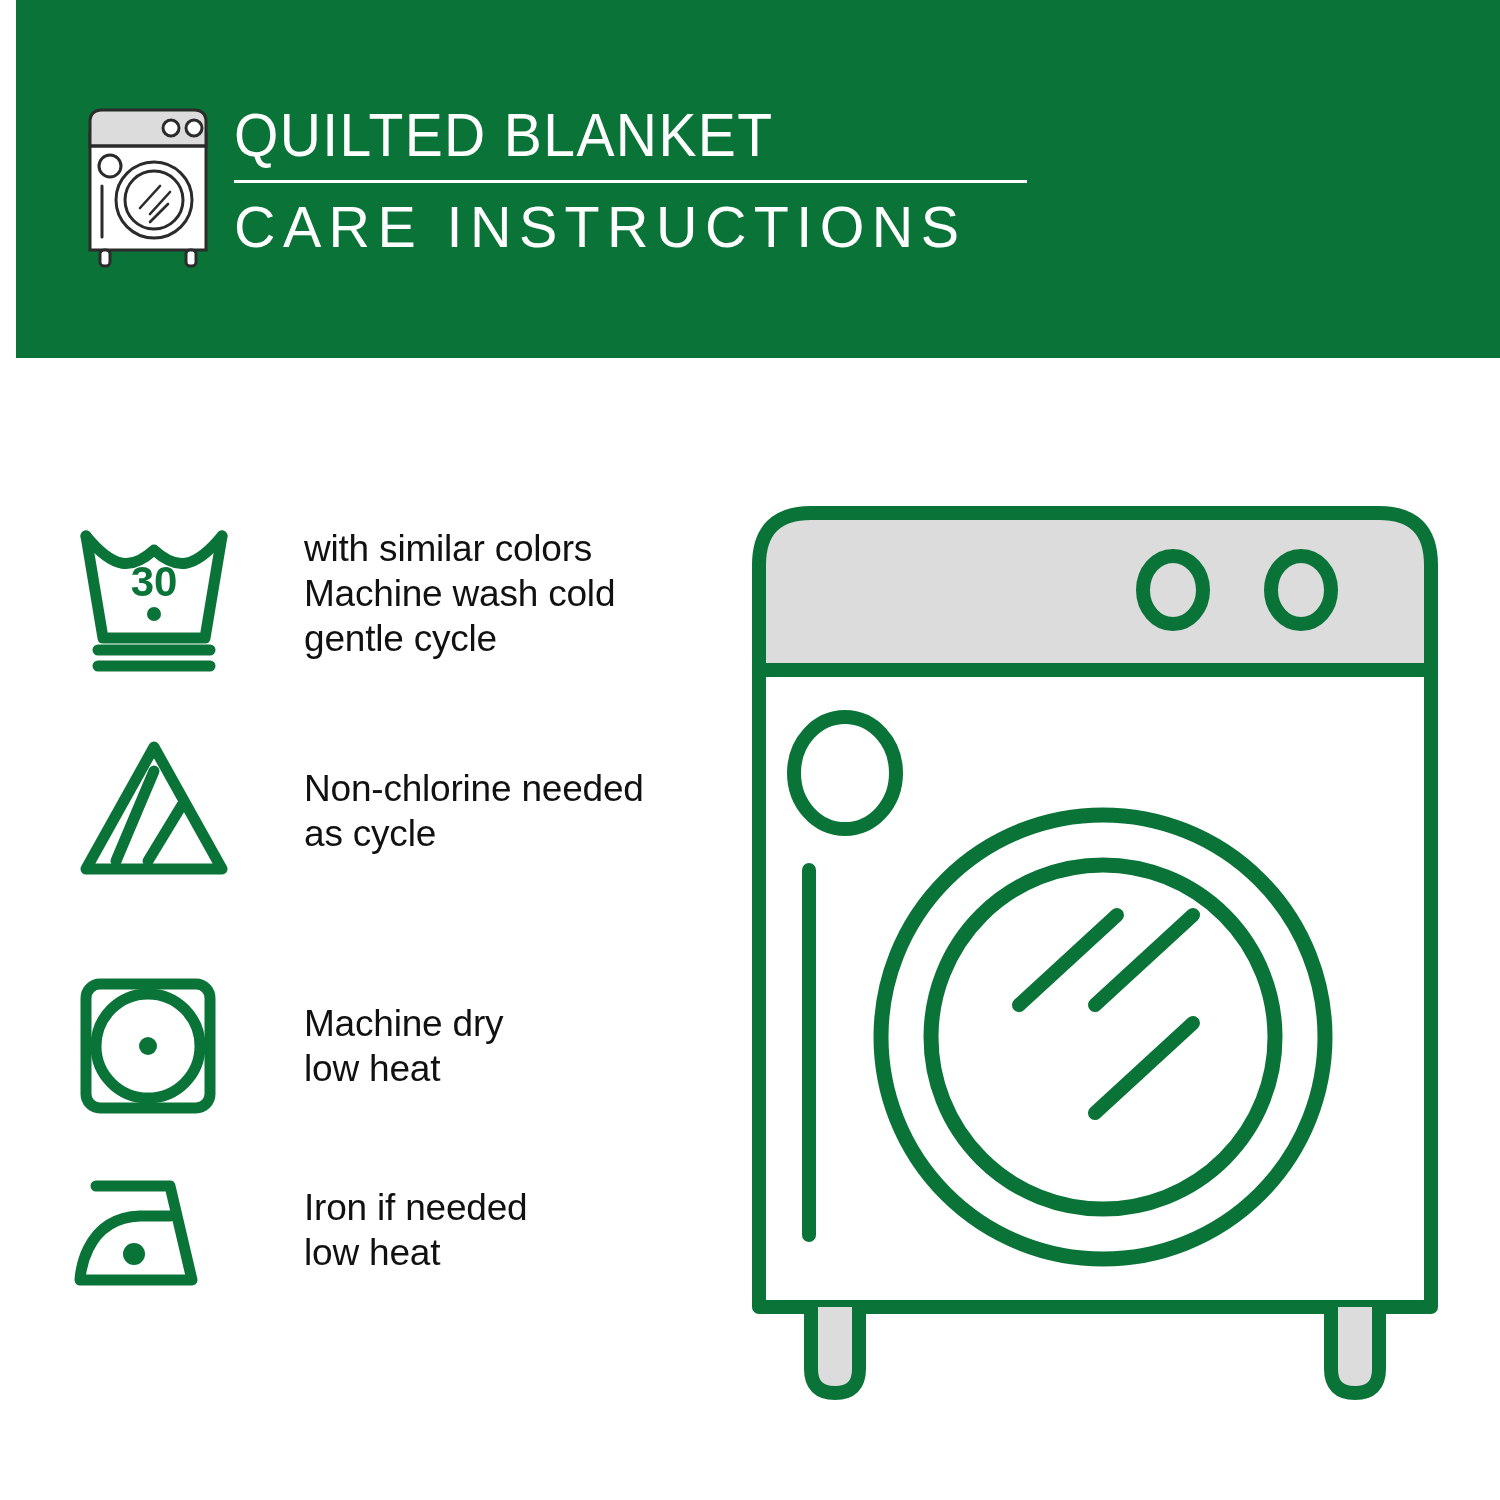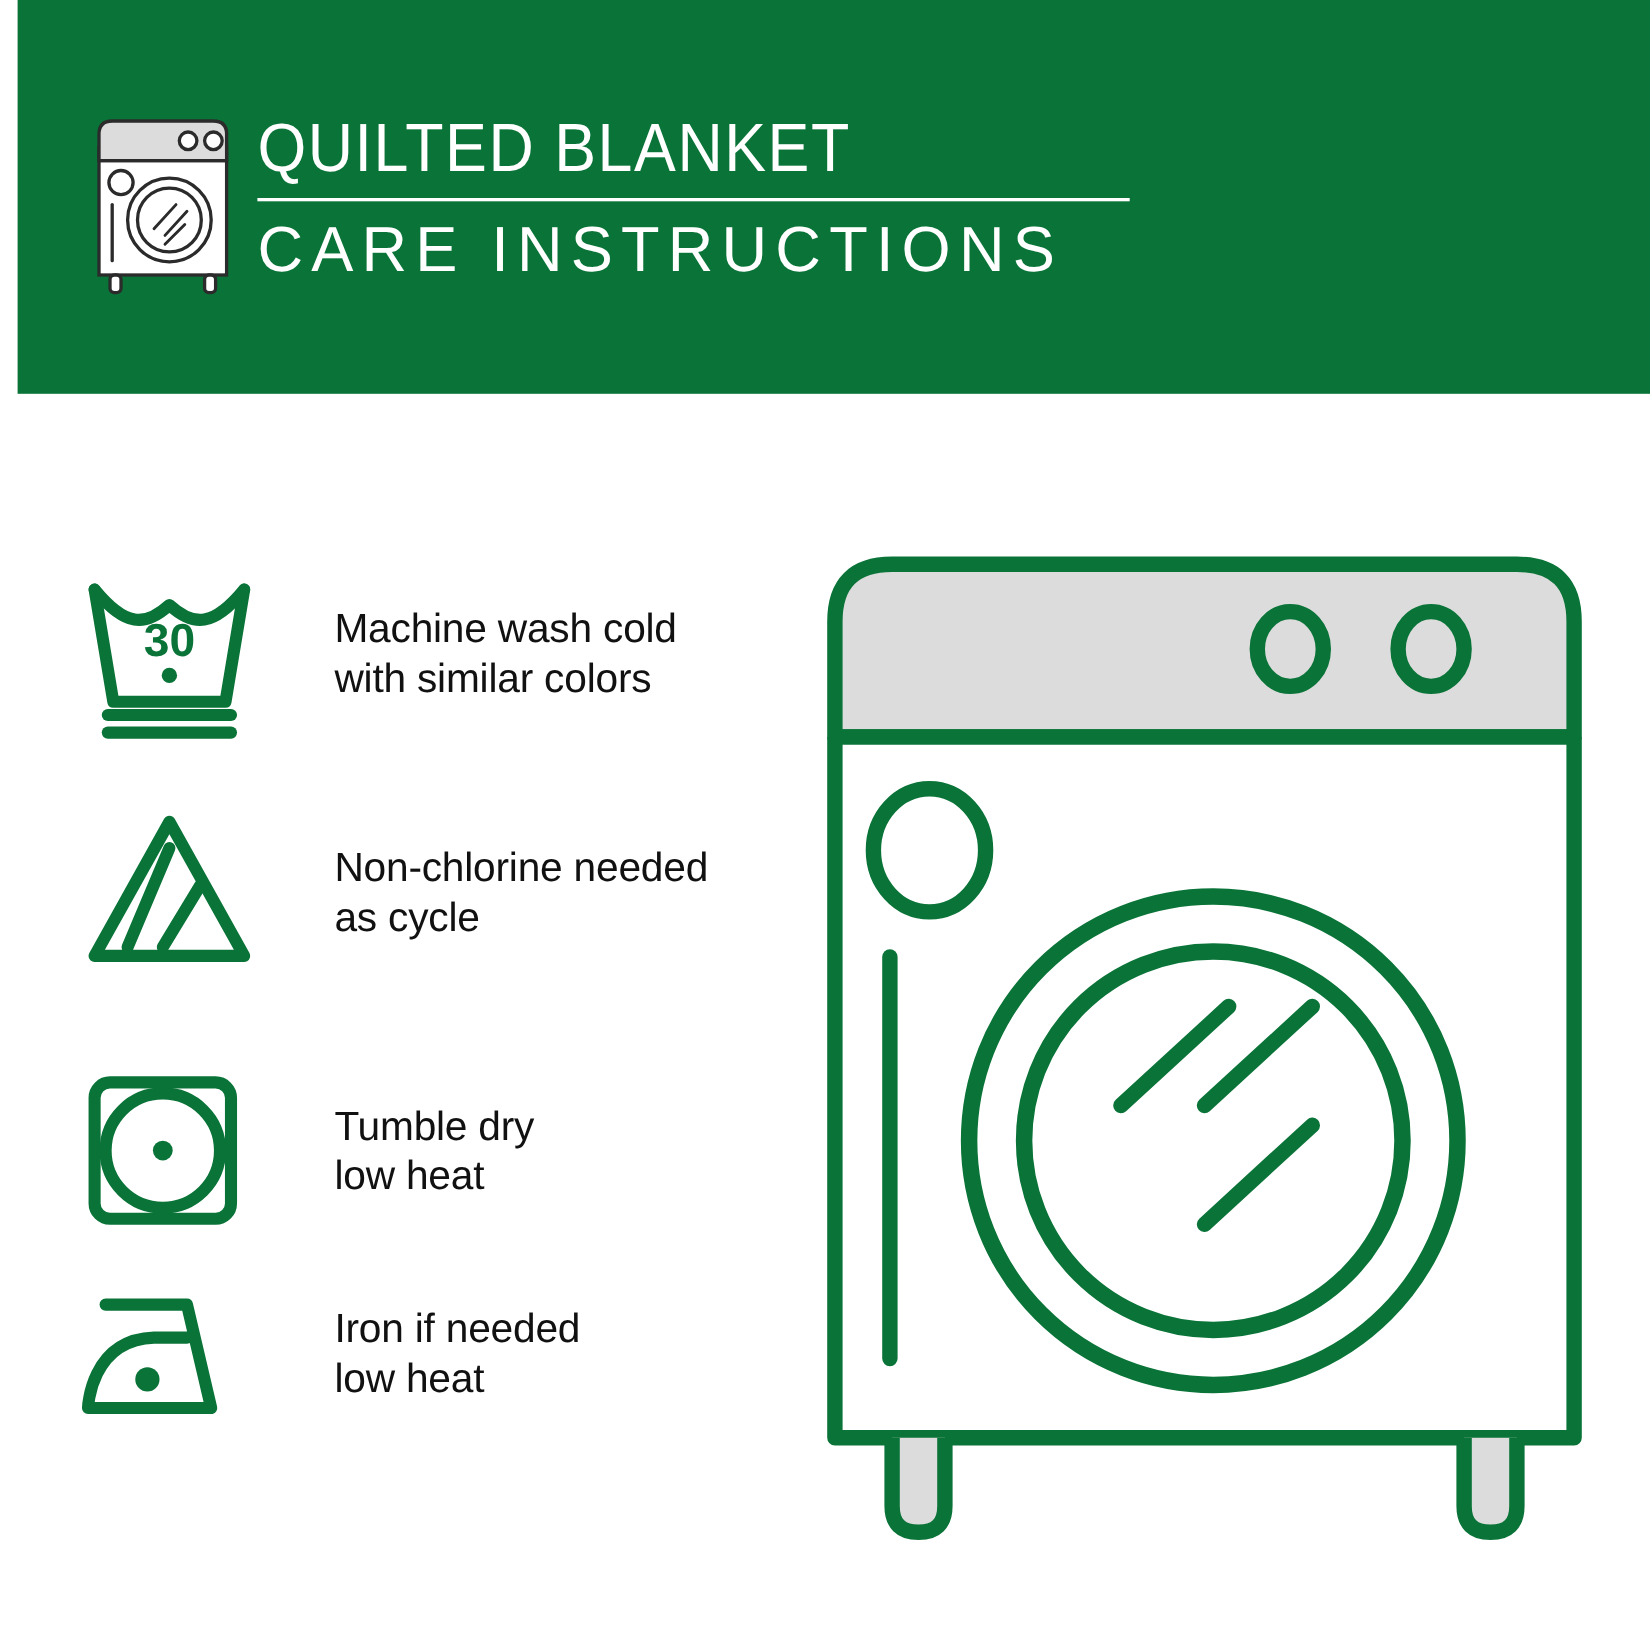"Machine wash cold" span.ln { order: before "with similar colors" -> after "with similar colors" }
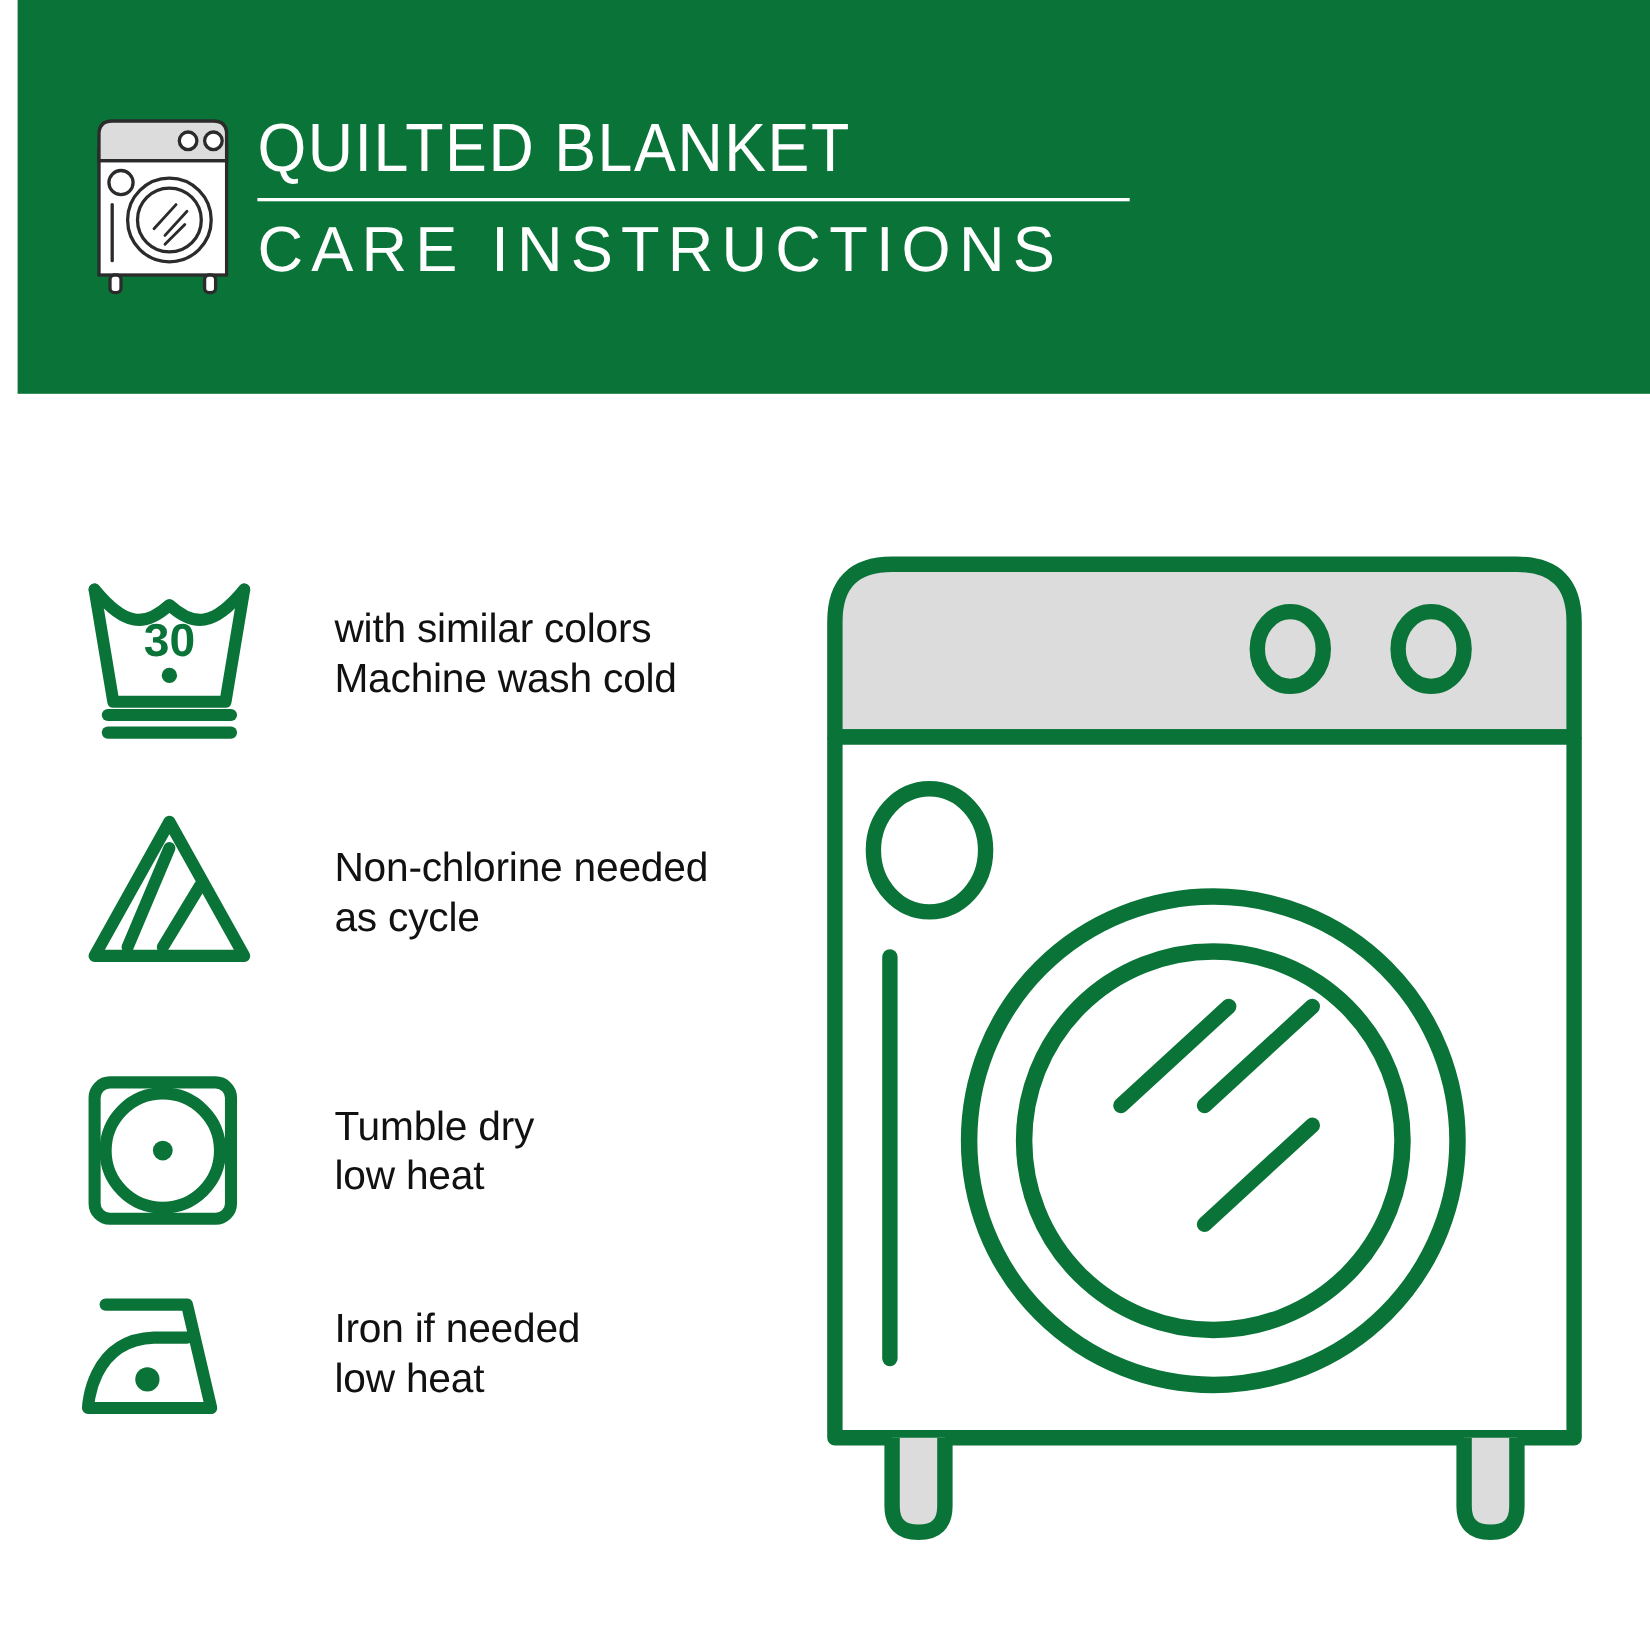"gentle cycle" span.ln { html: none -> <span>gentle cycle</span> }
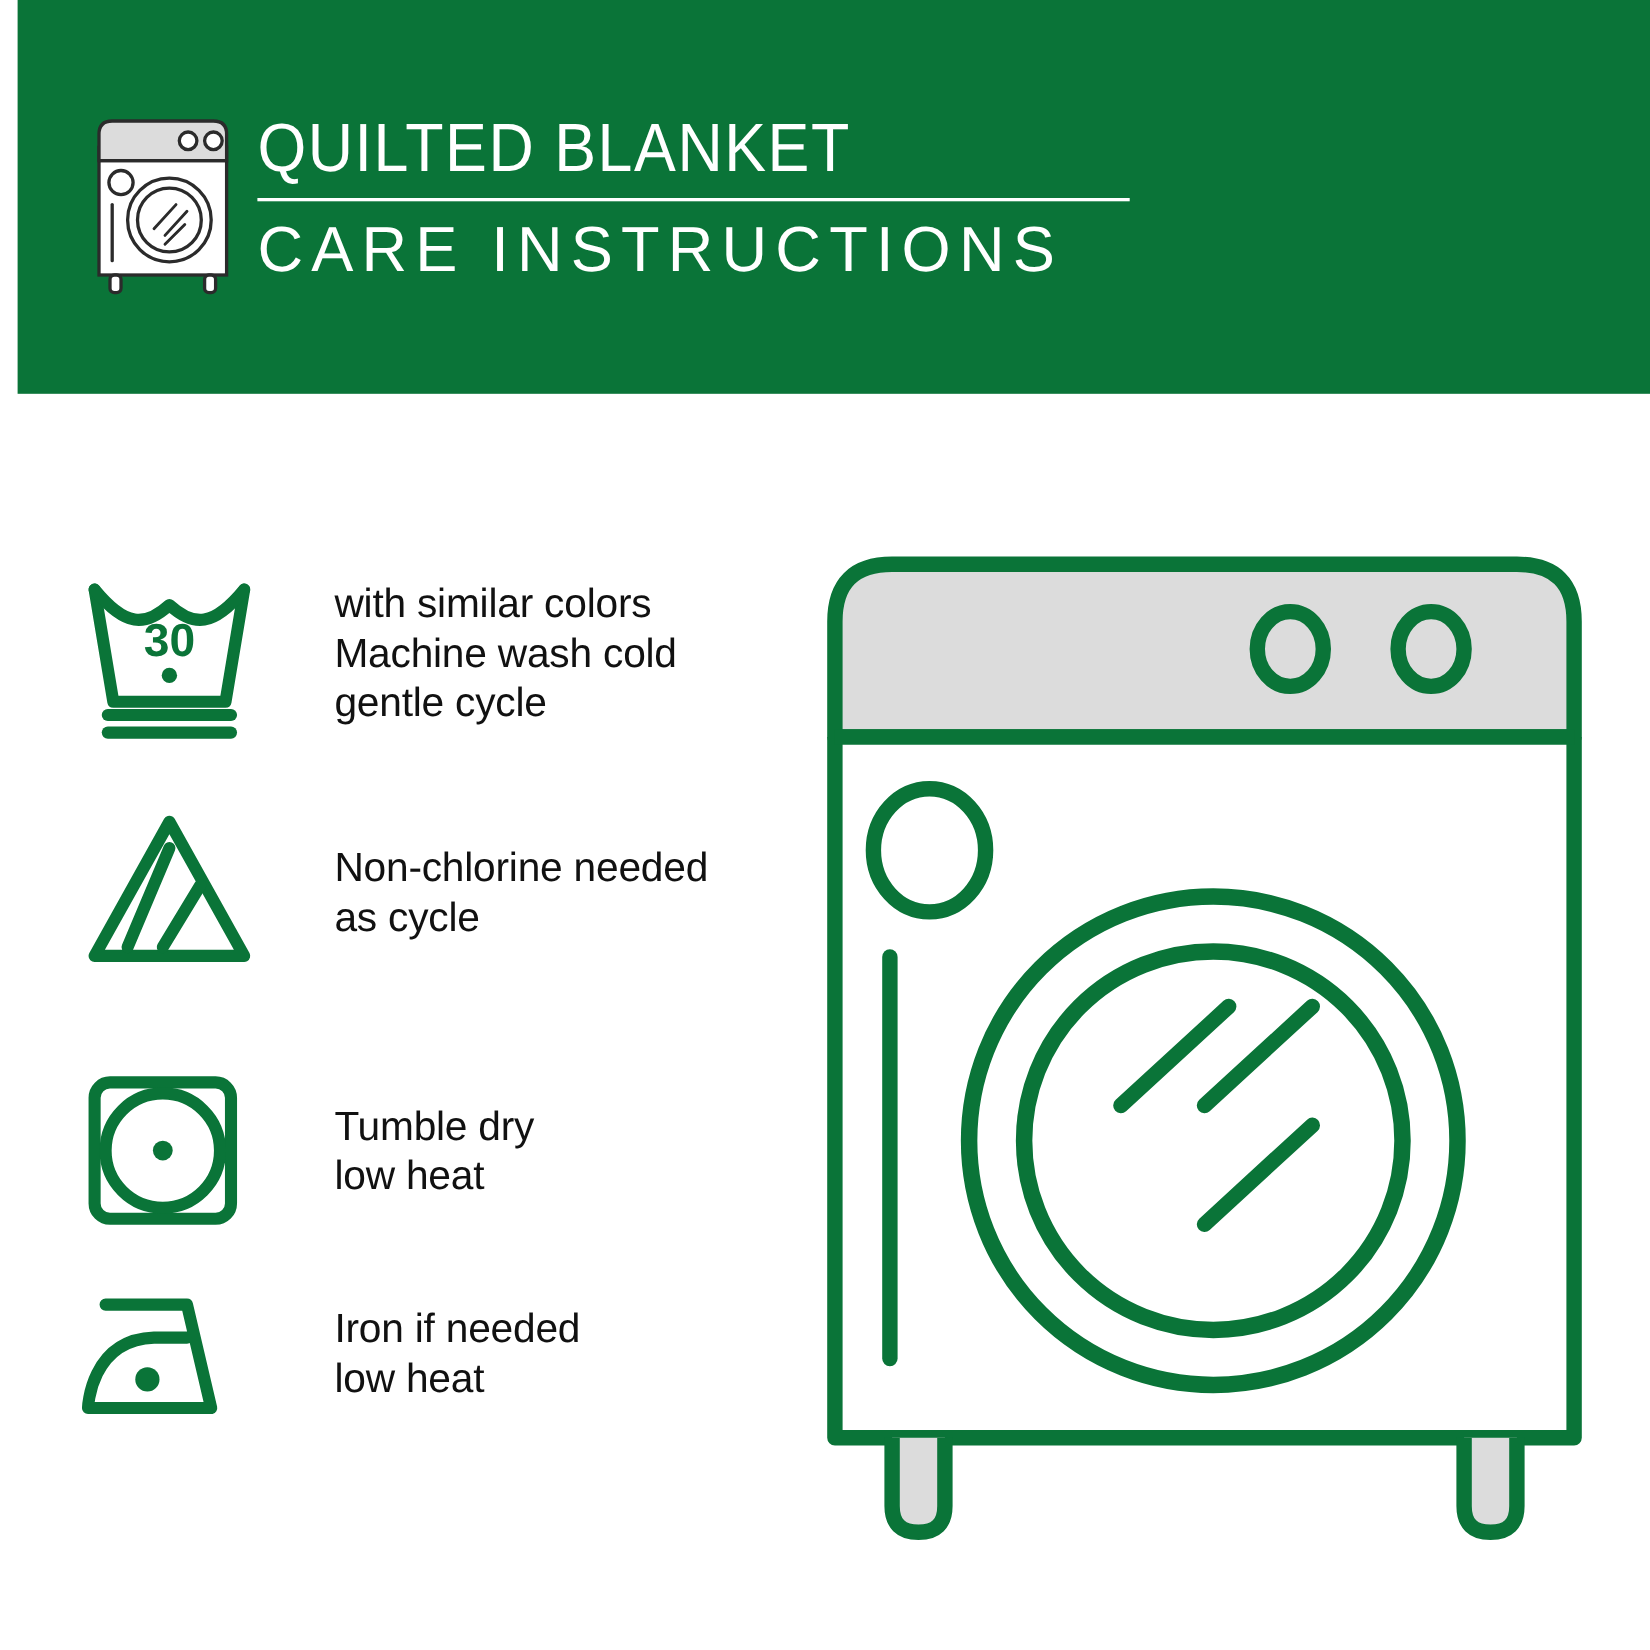"Tumble dry" span.ln { text: Tumble -> Machine }
